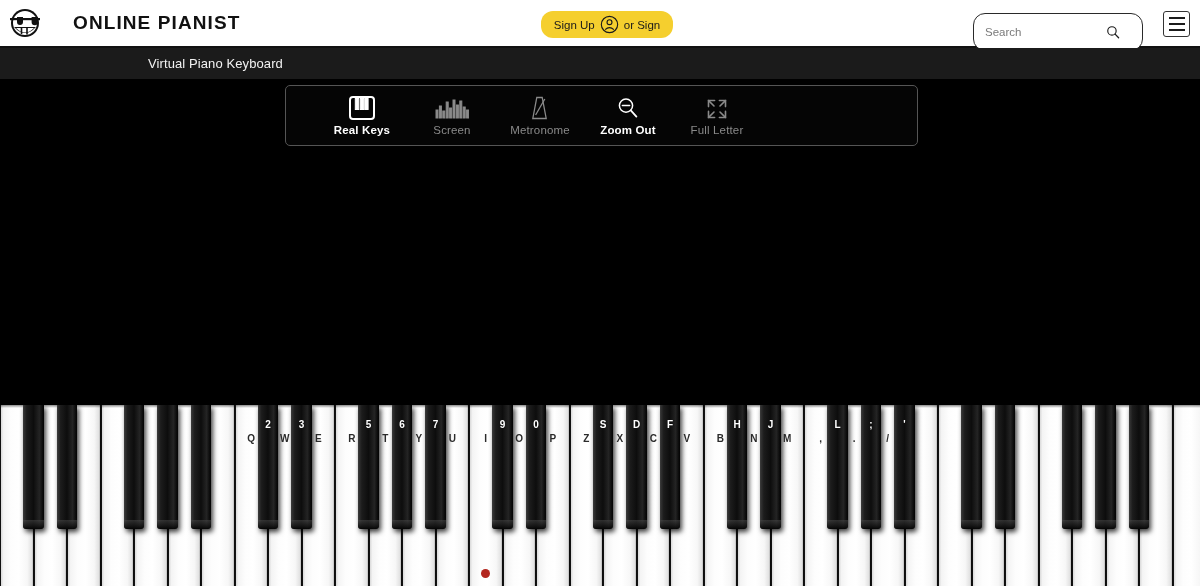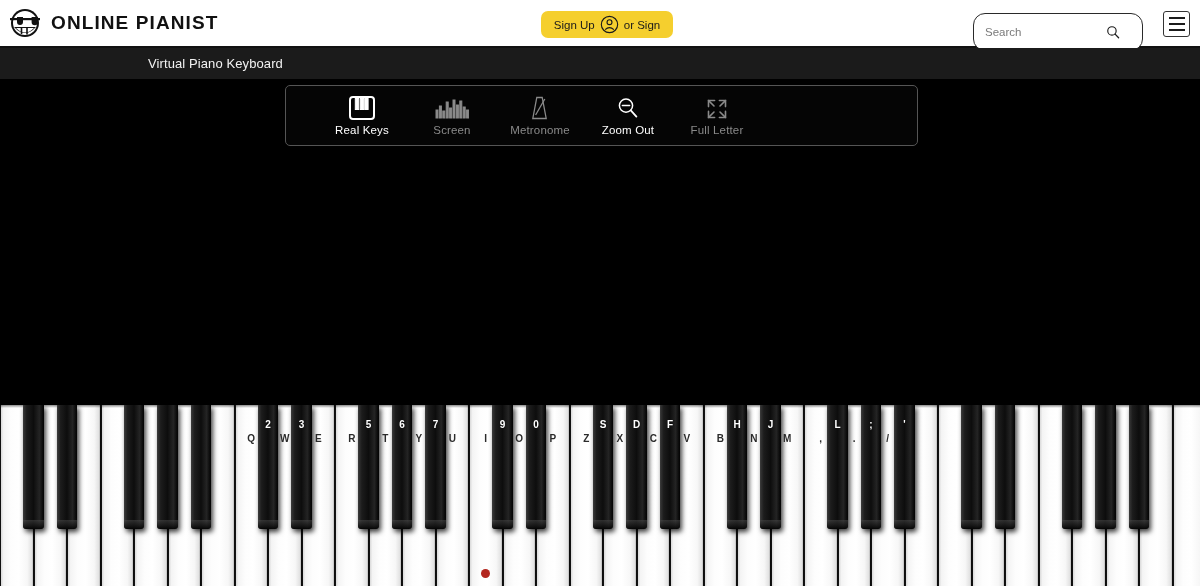"ONLINE PIANIST" #brand-text { margin-left: none -> 22px }
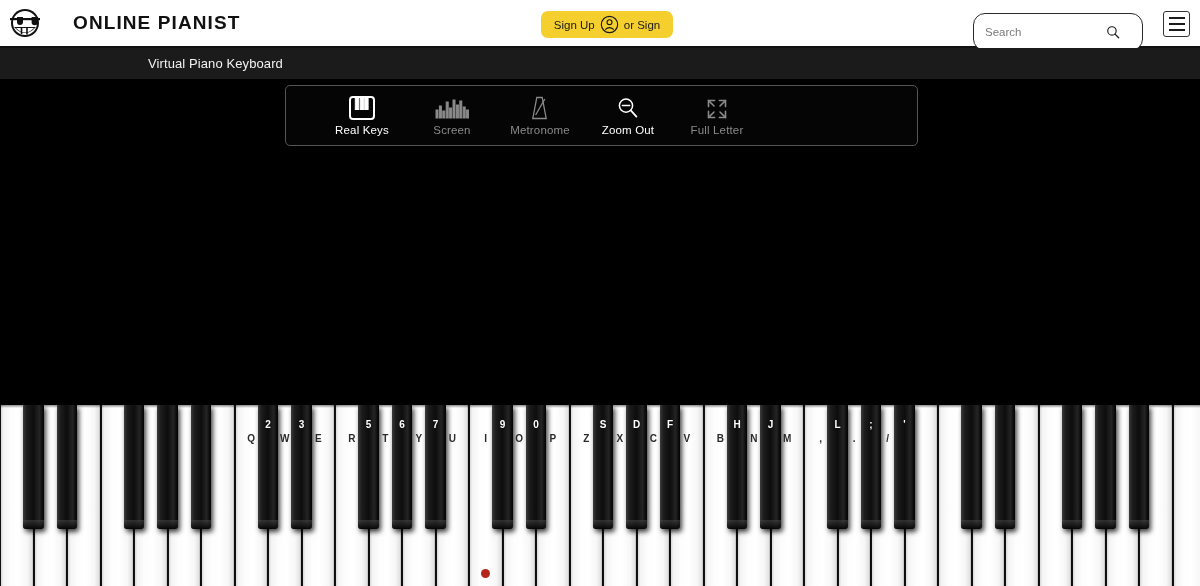"Sign Up" #auth-btn { border-radius: 7px -> 12px }
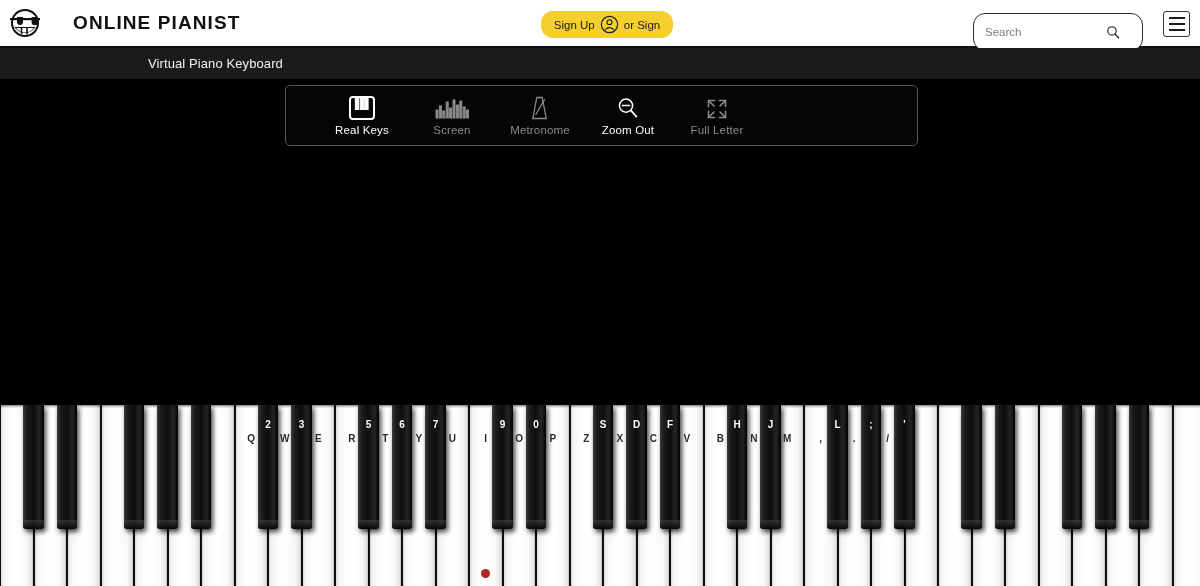"Real Keys" .tool.active .lbl { font-weight: normal -> bold }
